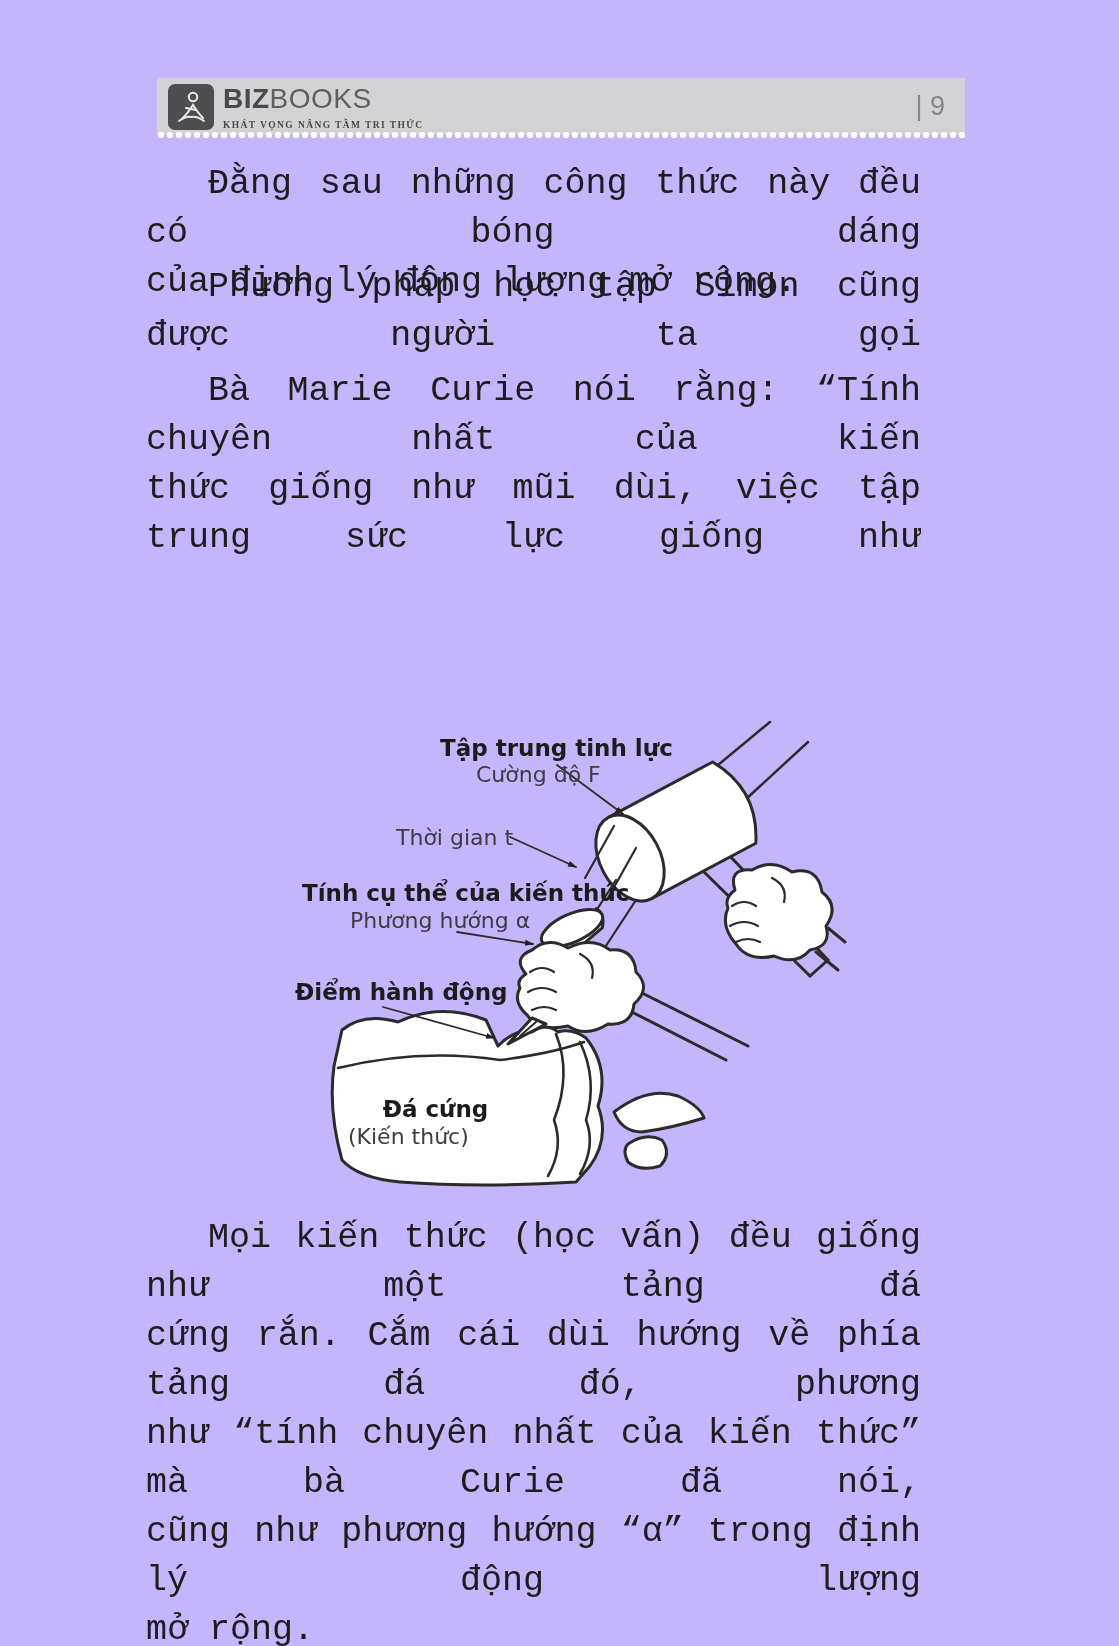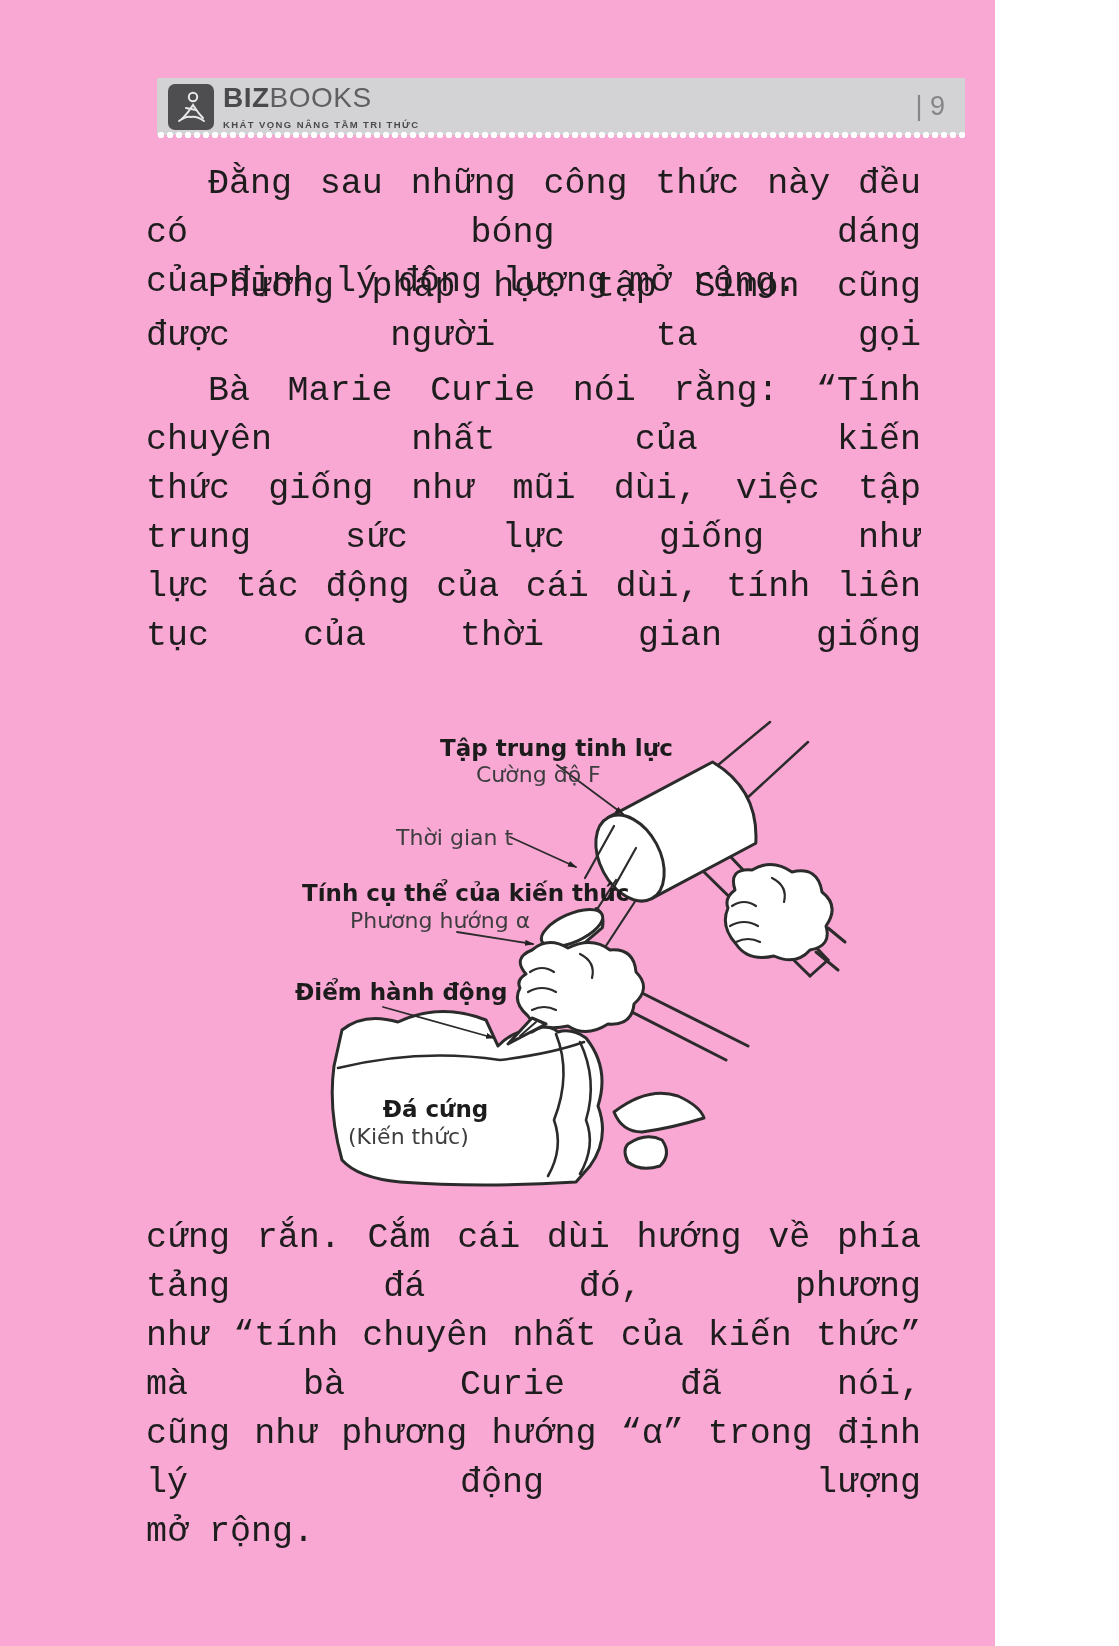"BIZBOOKS" .page { background: #f9a8d4 -> #c4b5fd; width: 995px -> 1119px }
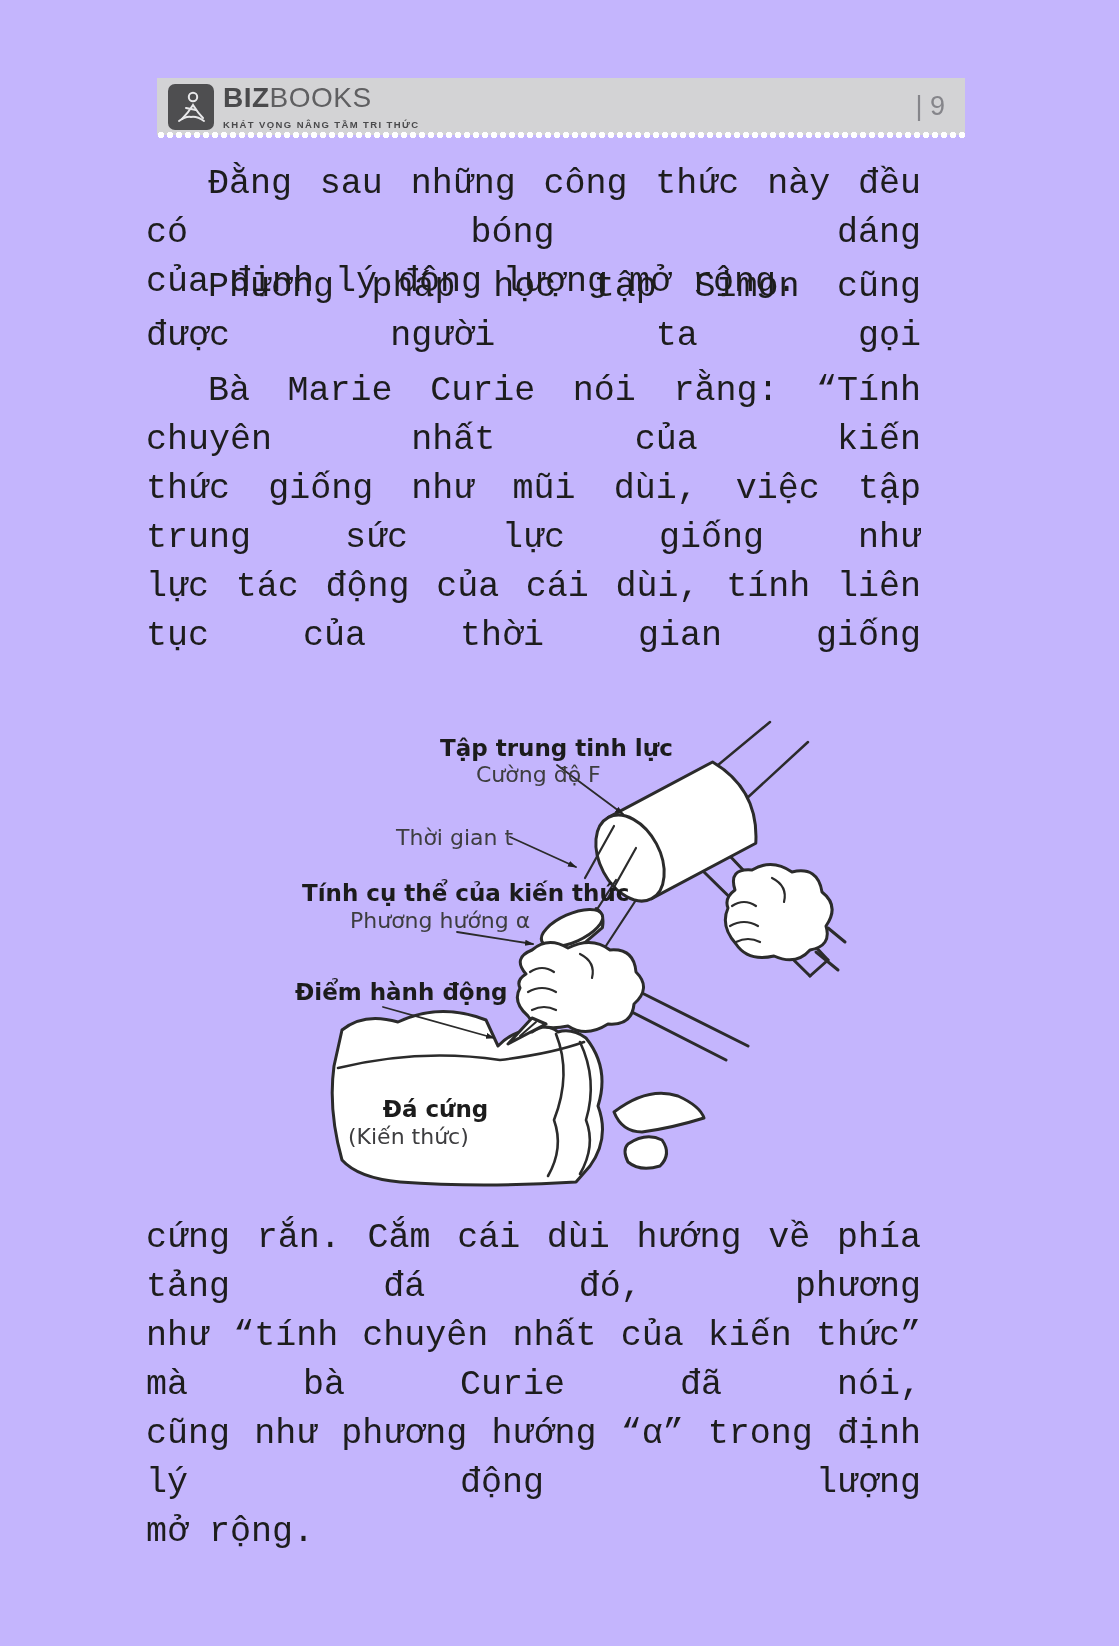"KHÁT VỌNG NÂNG TẦM TRI" .tagline { font-family: Liberation Sans, sans-serif -> Liberation Serif, serif }
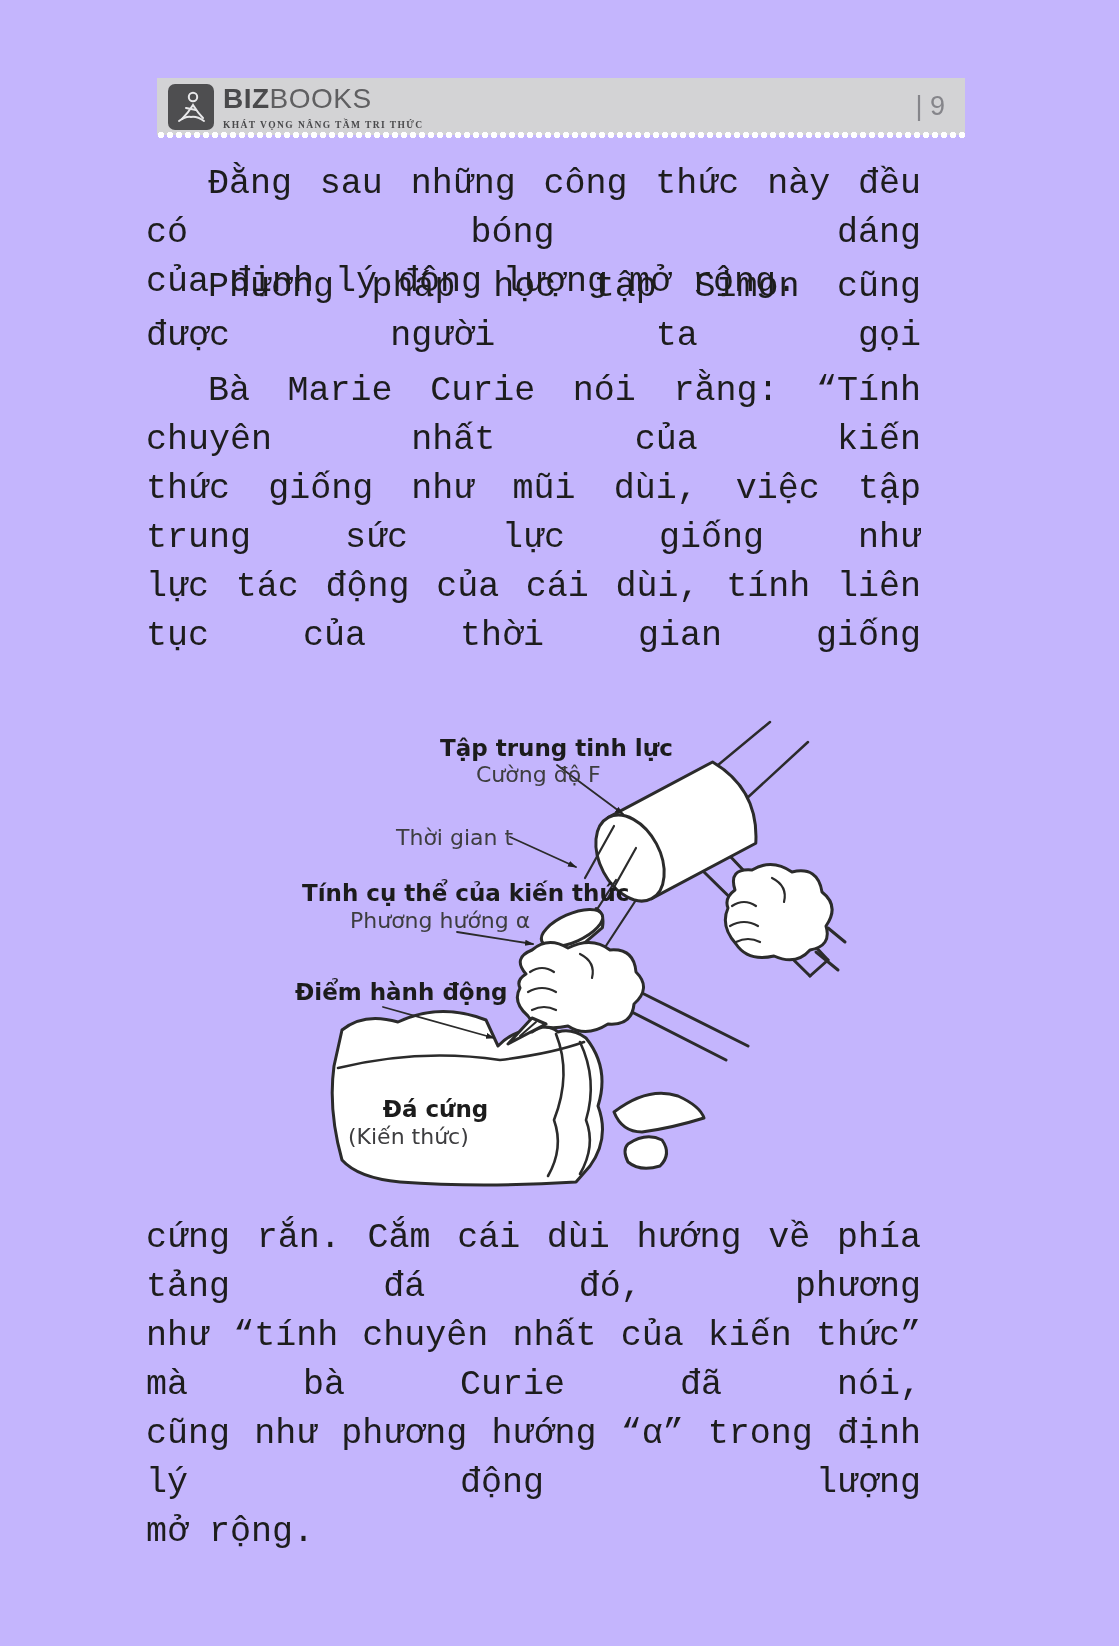"lực tác động của cái" div.line { html: <div>lực tác động của cái dùi, tính liên tục của thời gian giống</div> -> none }
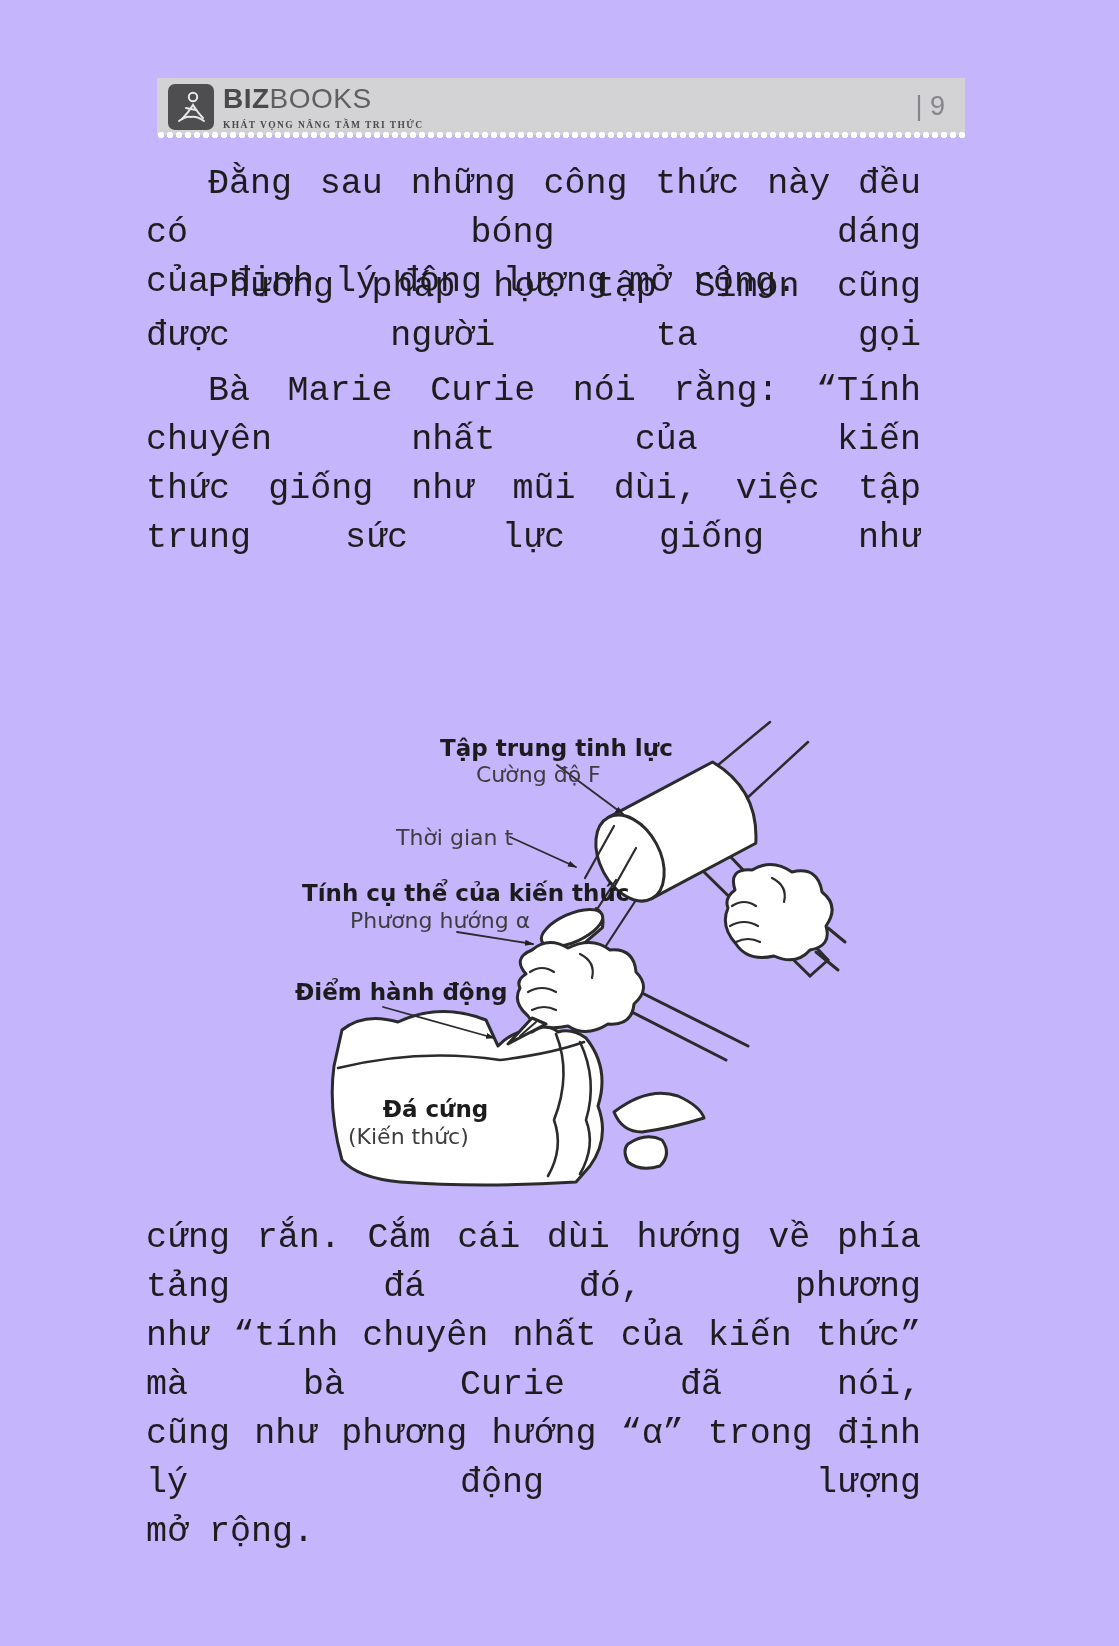"Mọi kiến thức (học vấn)" div.line { html: none -> <div>Mọi kiến thức (học vấn) đều giống như một tảng đá</div> }
